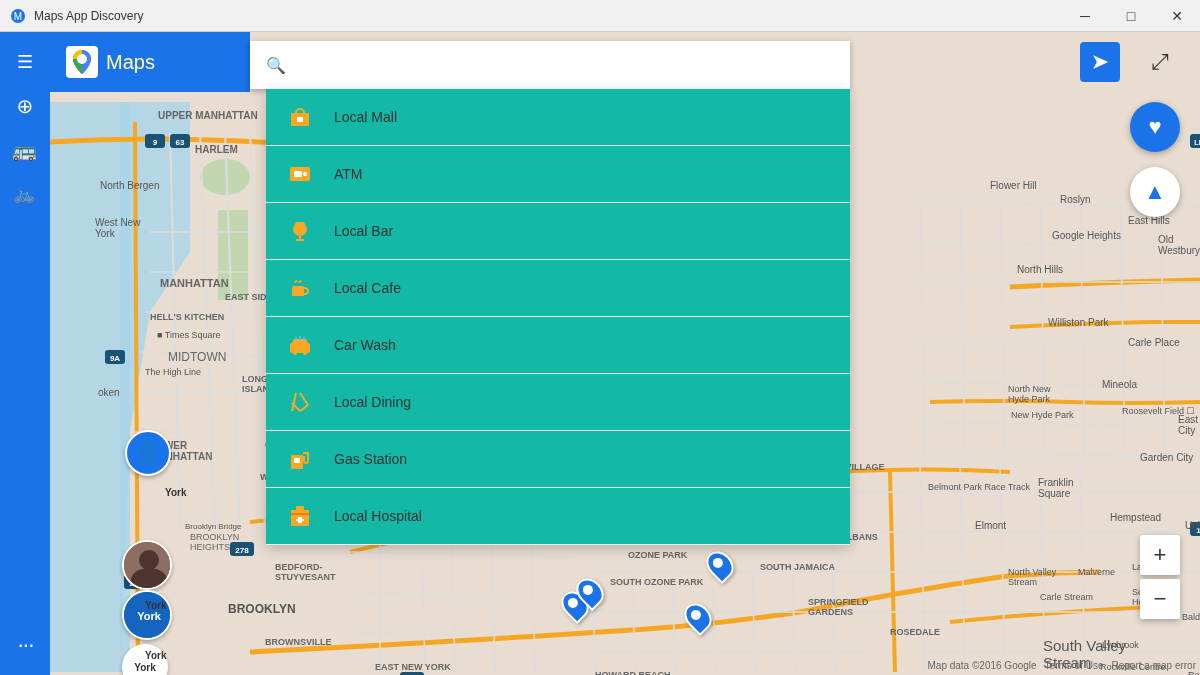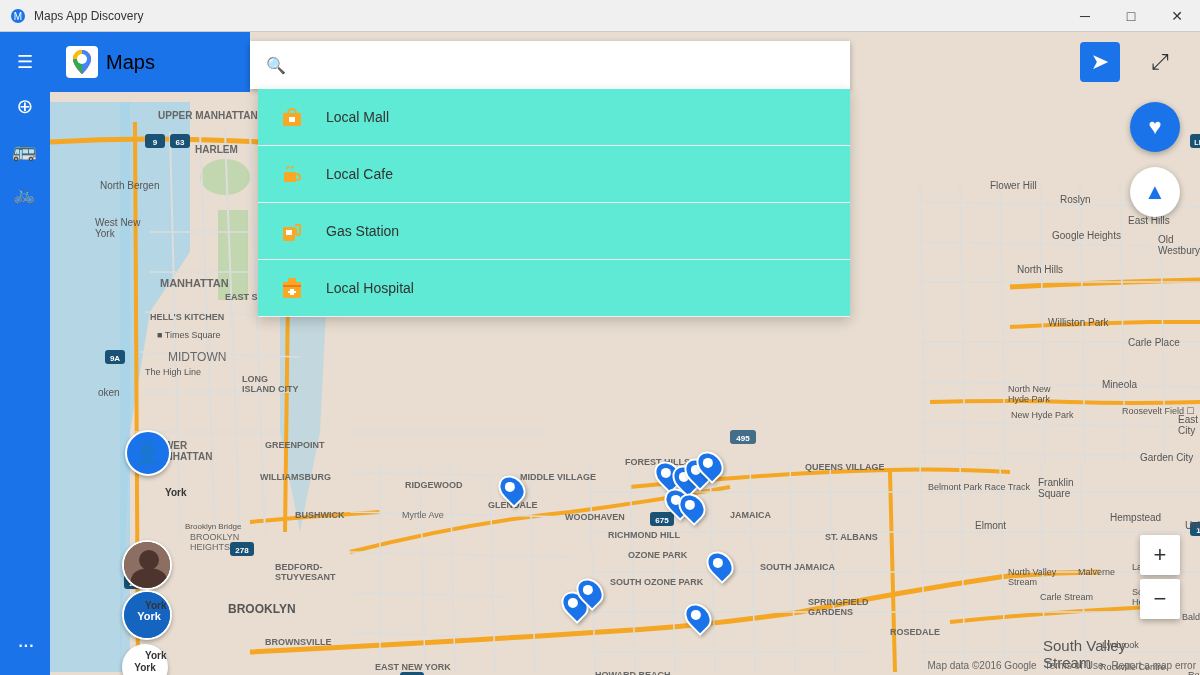"Maps" .logo-text { color: #000000 -> #fef9c3 }
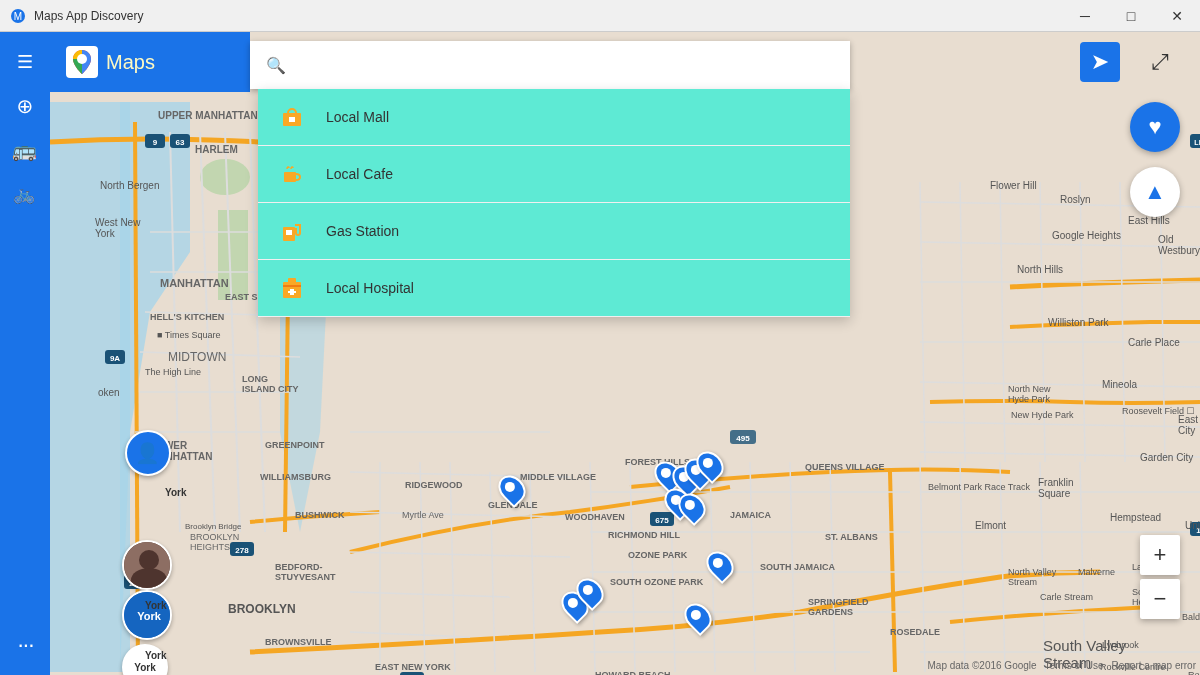"Local Mall" .dropdown { background: #5eead4 -> #14b8a6; left: 8px -> 16px }
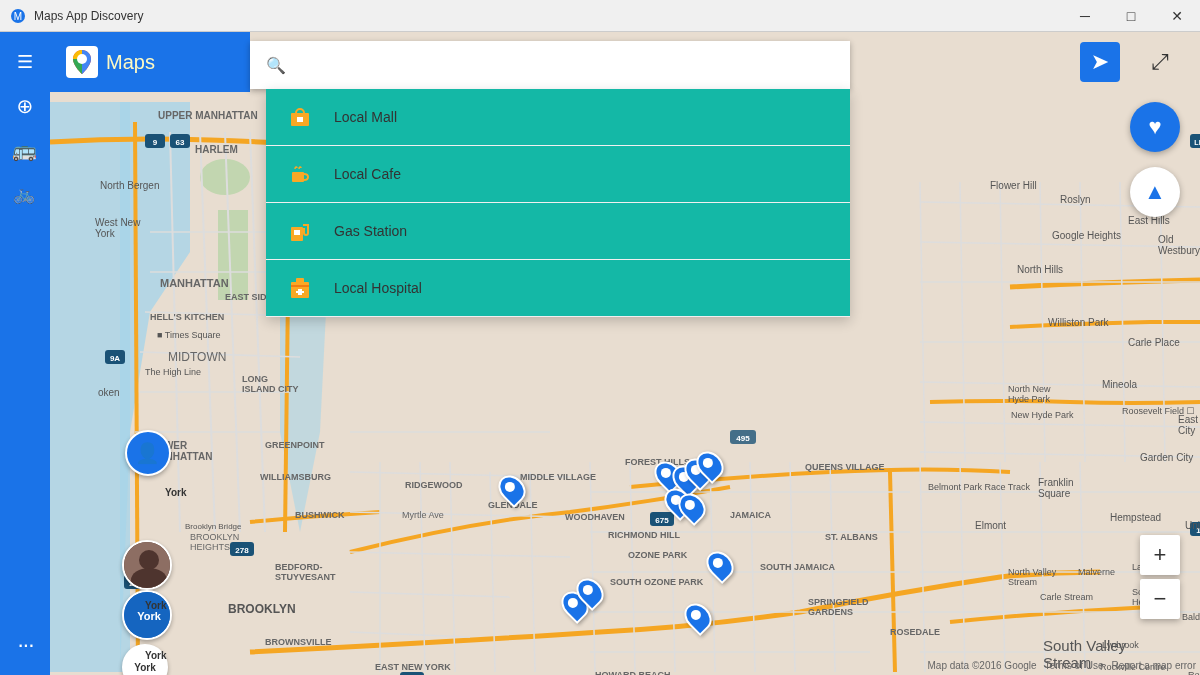"ATM" div.dropdown-item { html: none -> <div> <span> <svg> <rect></rect> <rect></rect> <circle></circle> </svg> </span> <span>ATM</span> </div> }
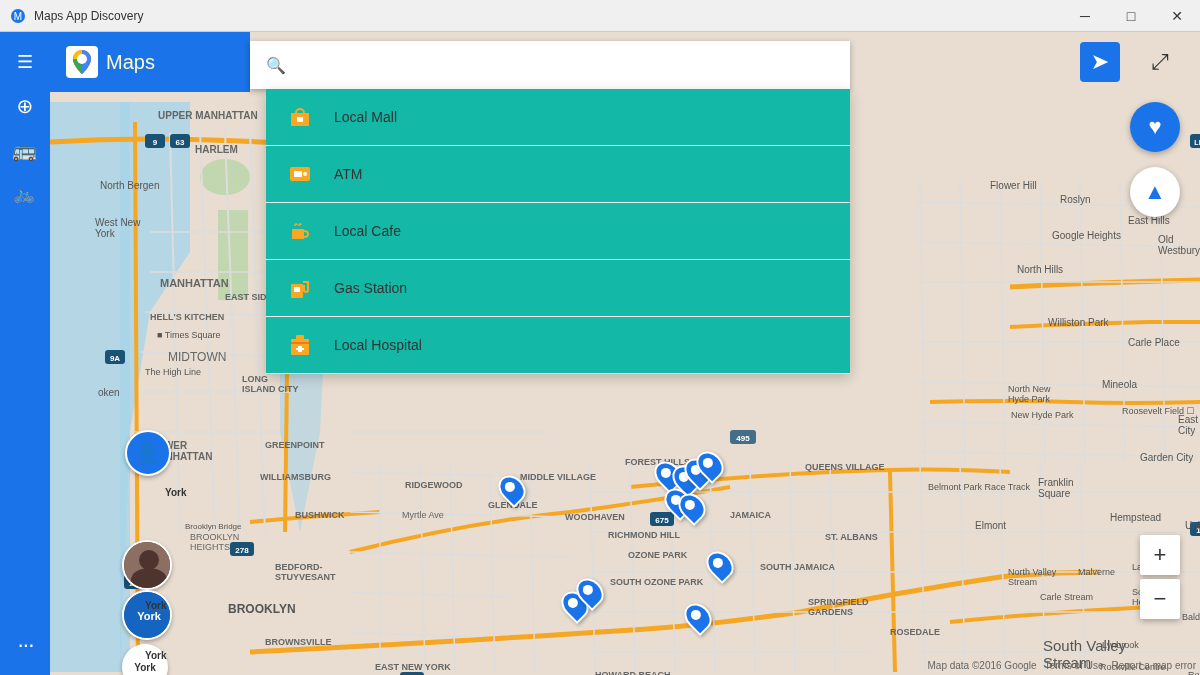"Local Bar" div.dropdown-item { html: none -> <div> <span> <svg> <path></path> <line></line> <line></line> </svg> </span> <span>Local Bar</span> </div> }
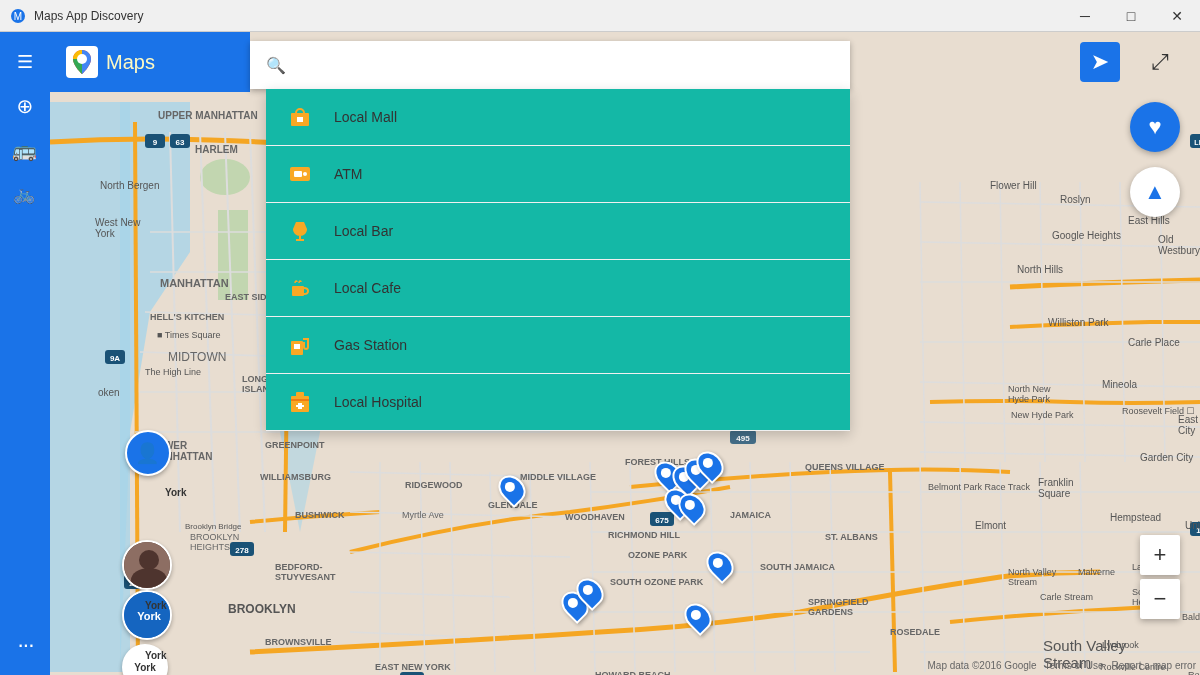"Car Wash" div.dropdown-item { html: none -> <div> <span> <svg> <rect></rect> <circle></circle> <circle></circle> <path></path> <path></path> </svg> </span> <span>Car Wash</span> </div> }
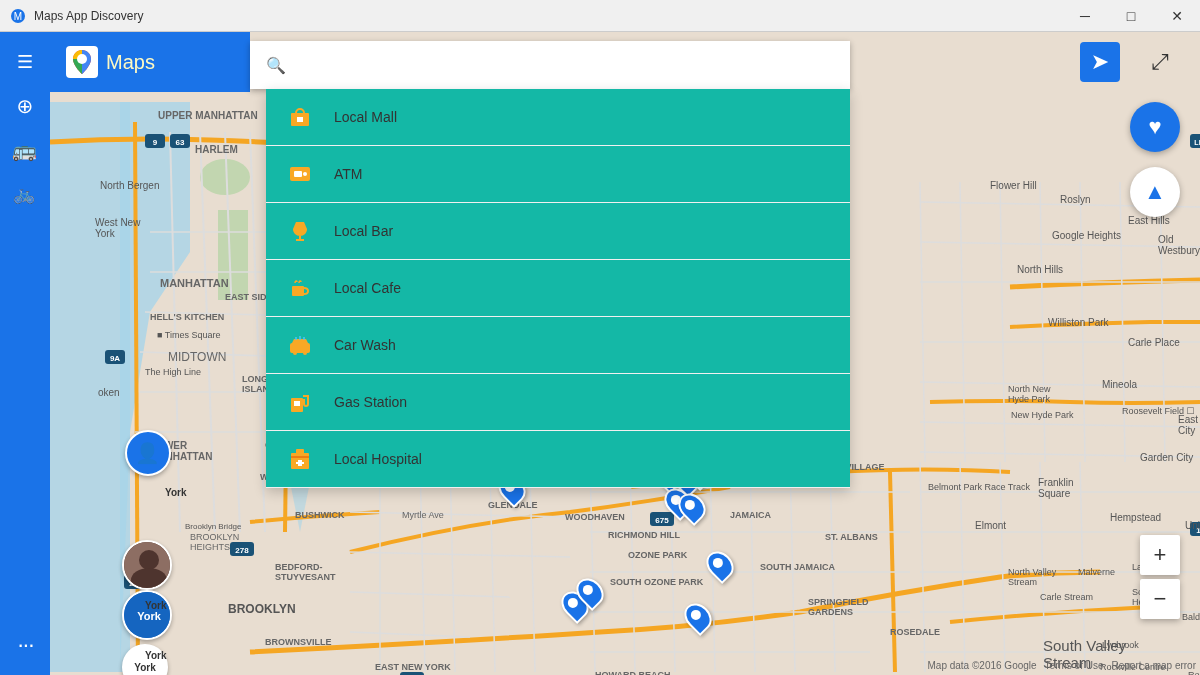"Local Dining" div.dropdown-item { html: none -> <div> <span> <svg> <line></line> <line></line> <line></line> <line></line> </svg> </span> <span>Local Dining</span> </div> }
